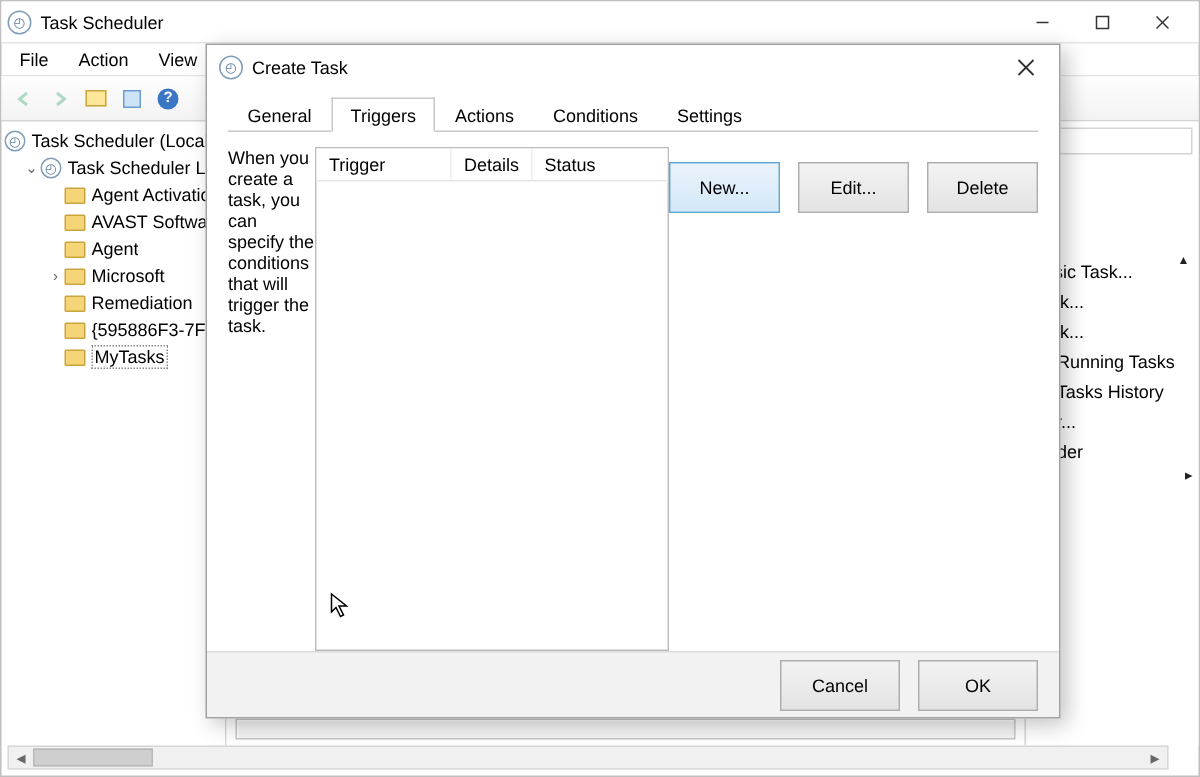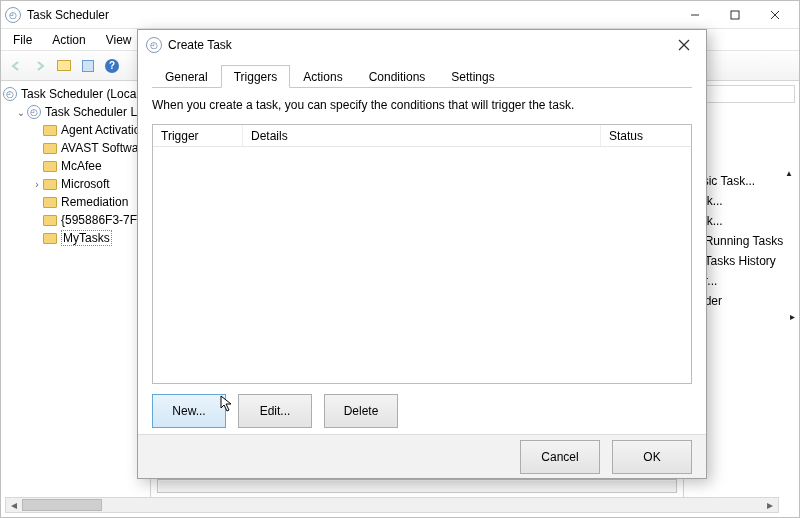"When you create a task," .tab-content { flex-direction: column -> none }
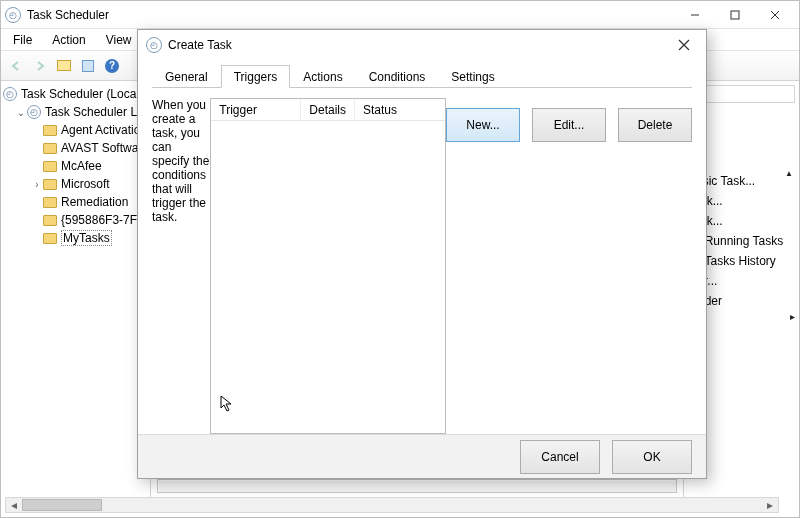"McAfee" span.tree-label { text: McAfee -> Agent }
